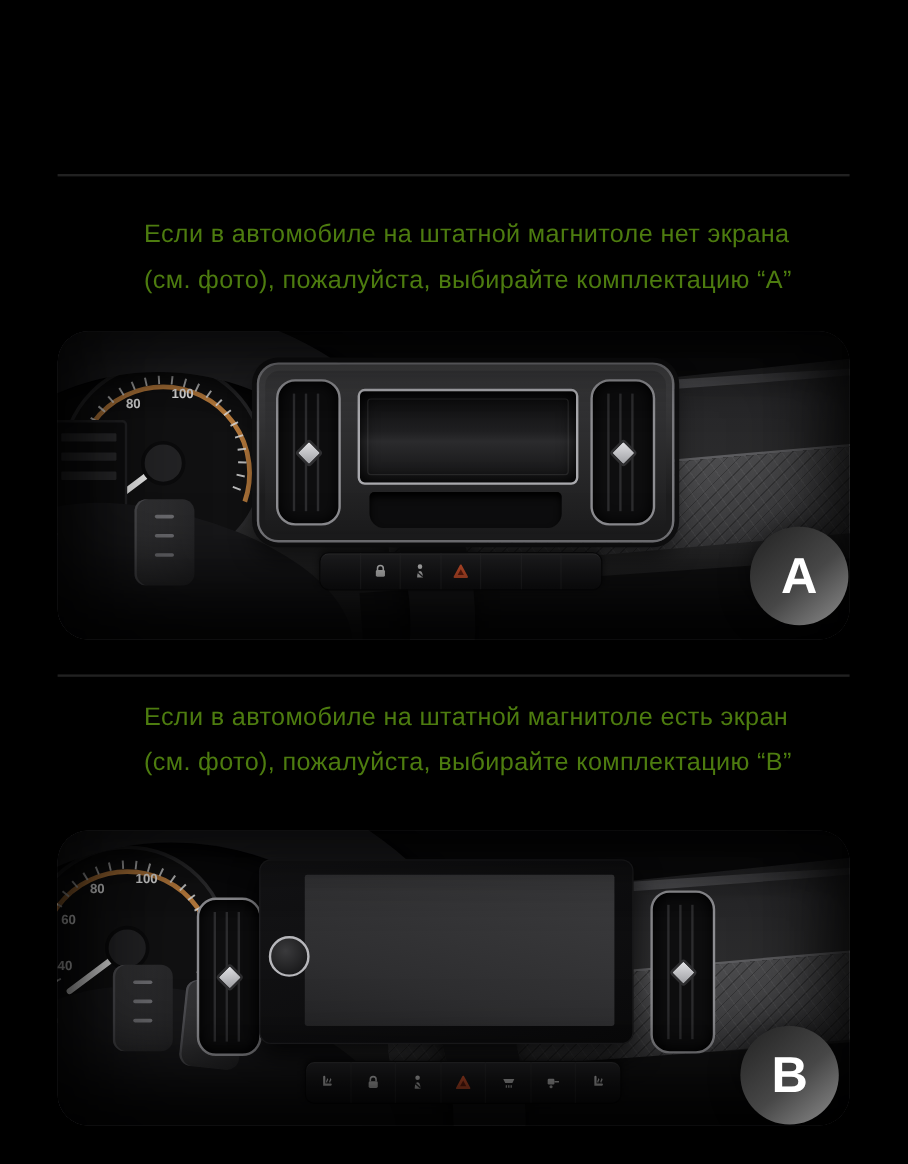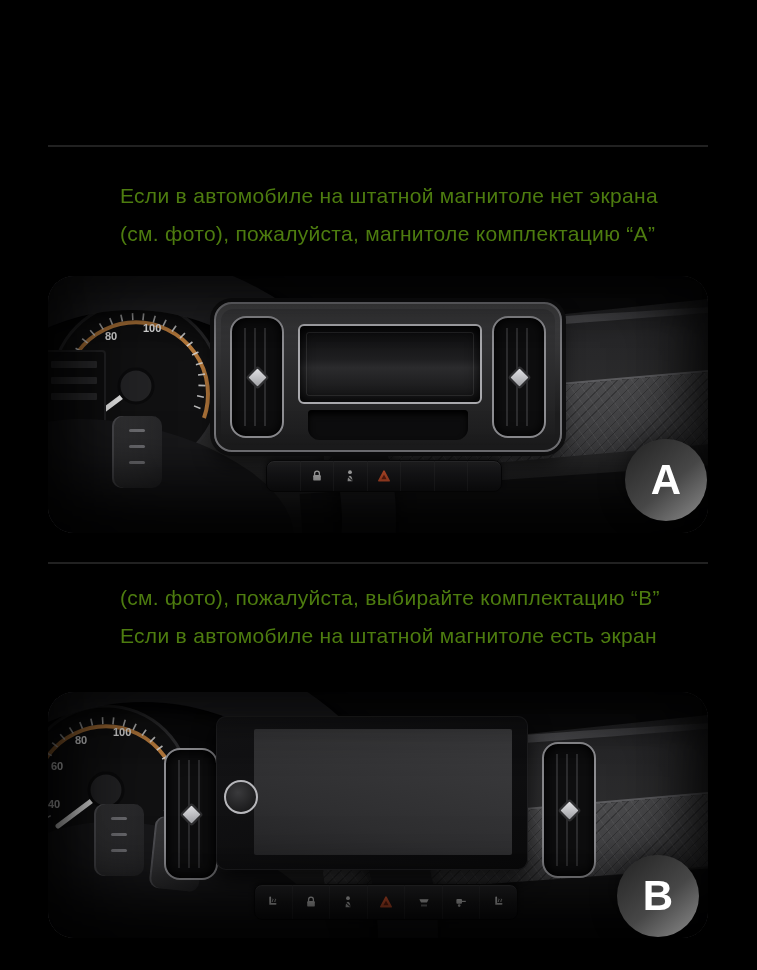"(см. фото), пожалуйста, магнитоле" span.ln { text: магнитоле -> выбирайте }
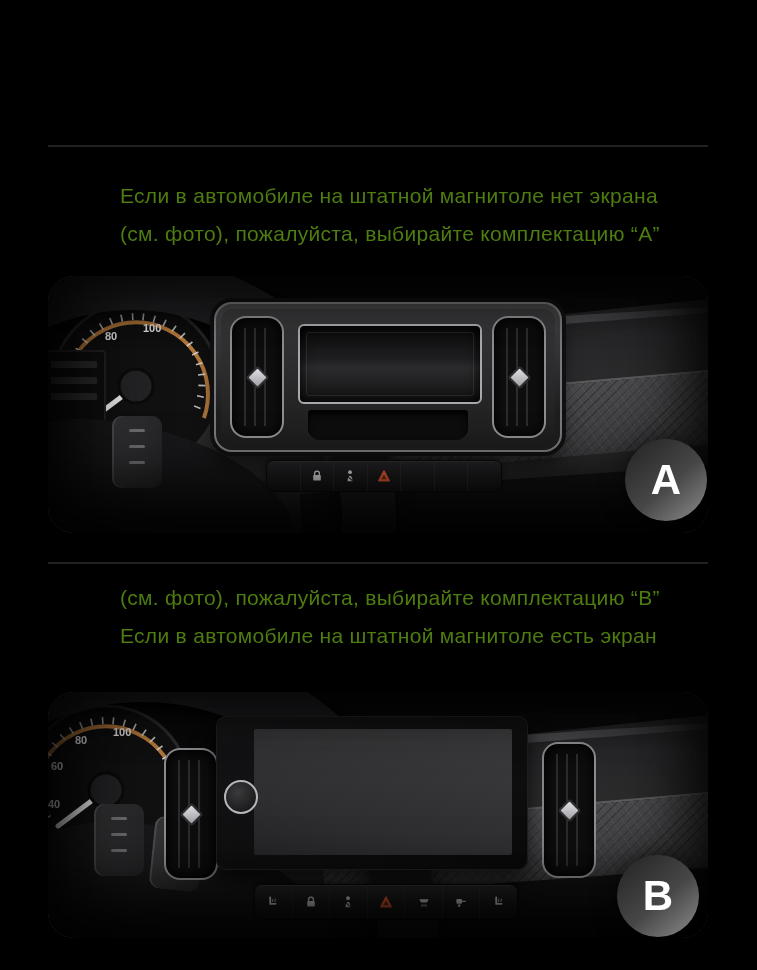"(см. фото), пожалуйста, выбирайте комплектацию “В”" span.ln { order: before "Если в автомобиле на штатной магнитоле есть" -> after "Если в автомобиле на штатной магнитоле есть" }
